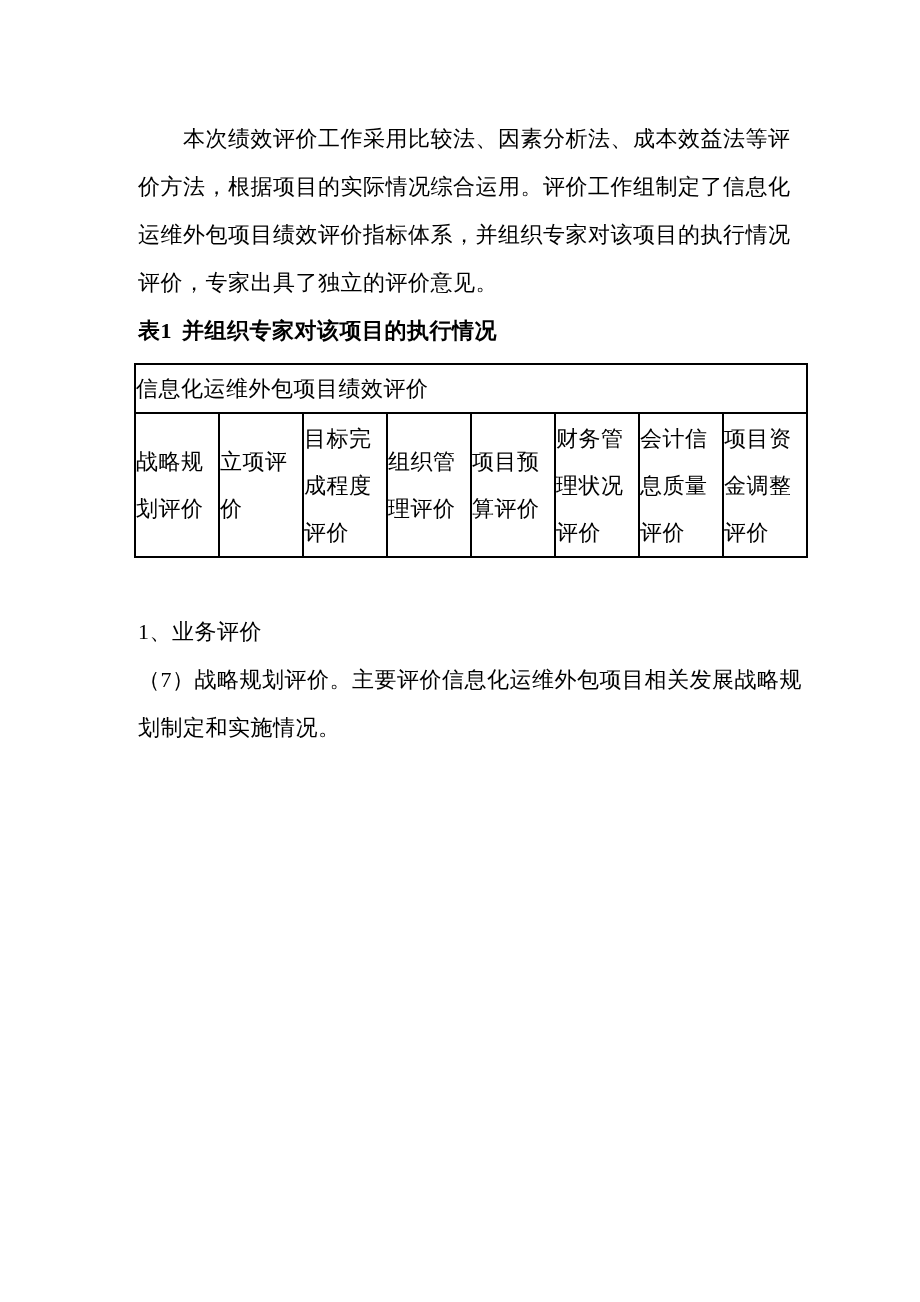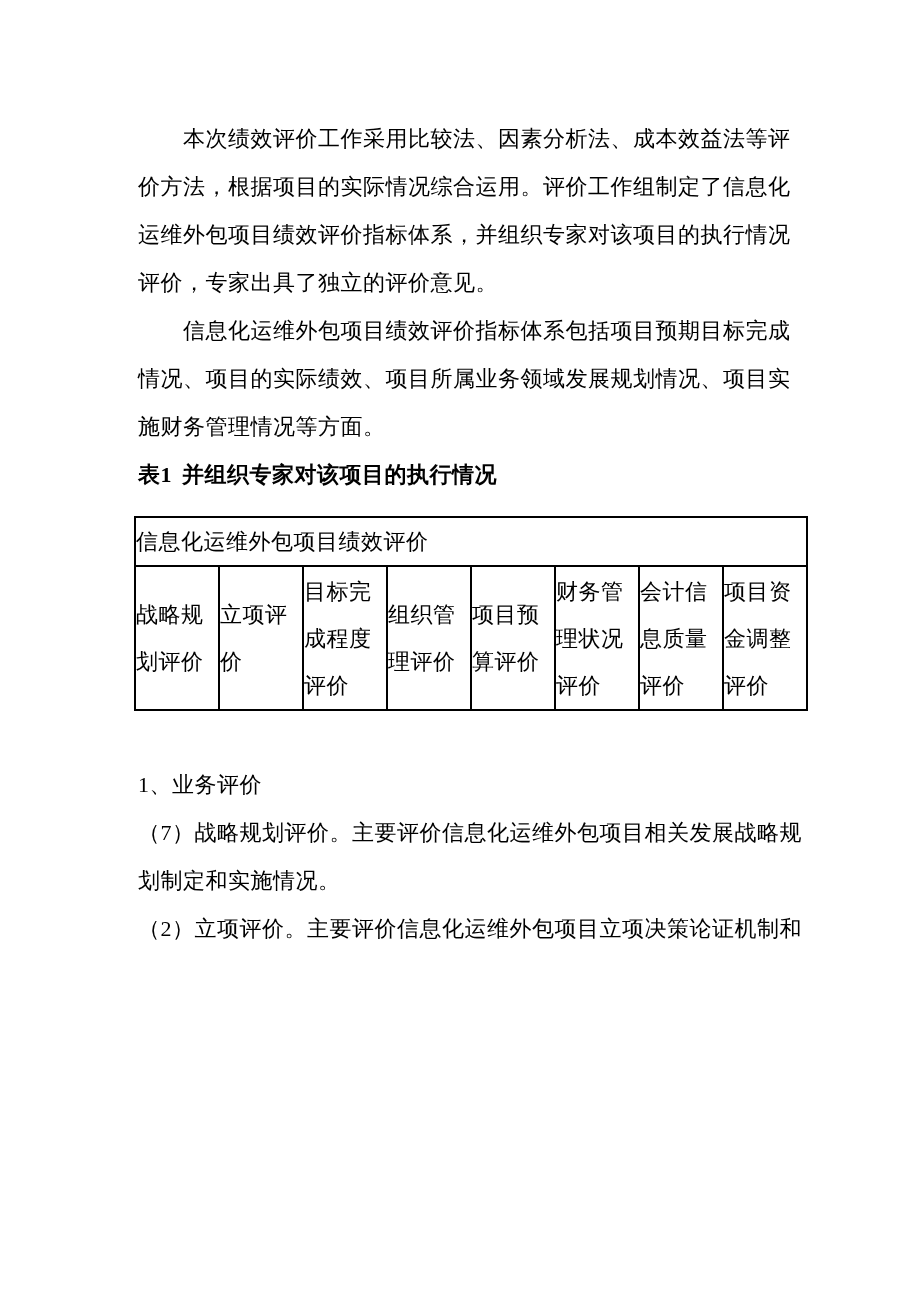"信息化运维外包项目绩效评价指标体系包括项目预期目标完成" p.par { html: <p>信息化运维外包项目绩效评价指标体系包括项目预期目标完成 情况、项目的实际绩效、项目所属业务领域发展规划情况、项目实 施财务管理情况等方面。</p> -> none }
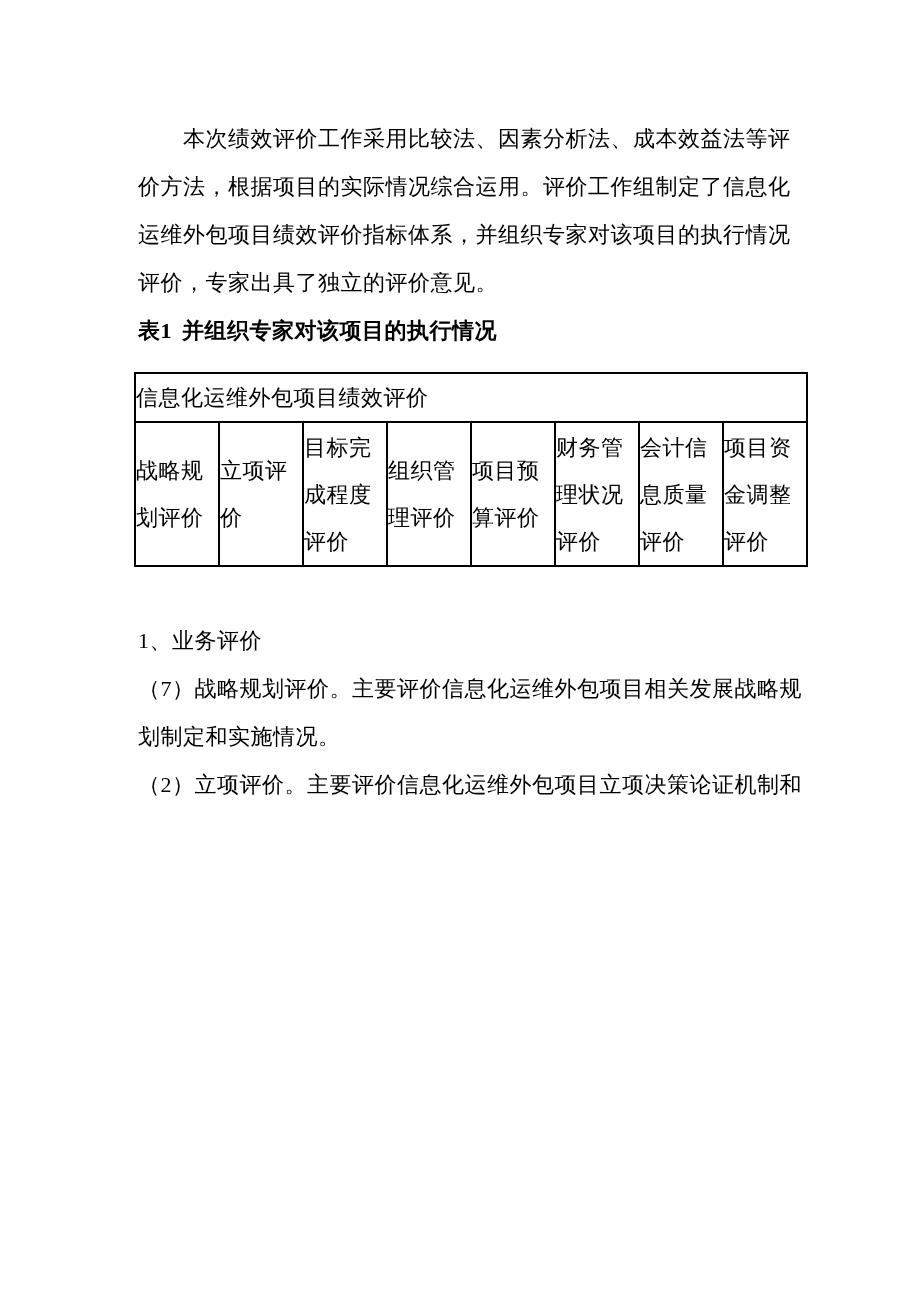"信息化运维外包项目绩效评价" table.eval { margin-top: 17px -> 8px }
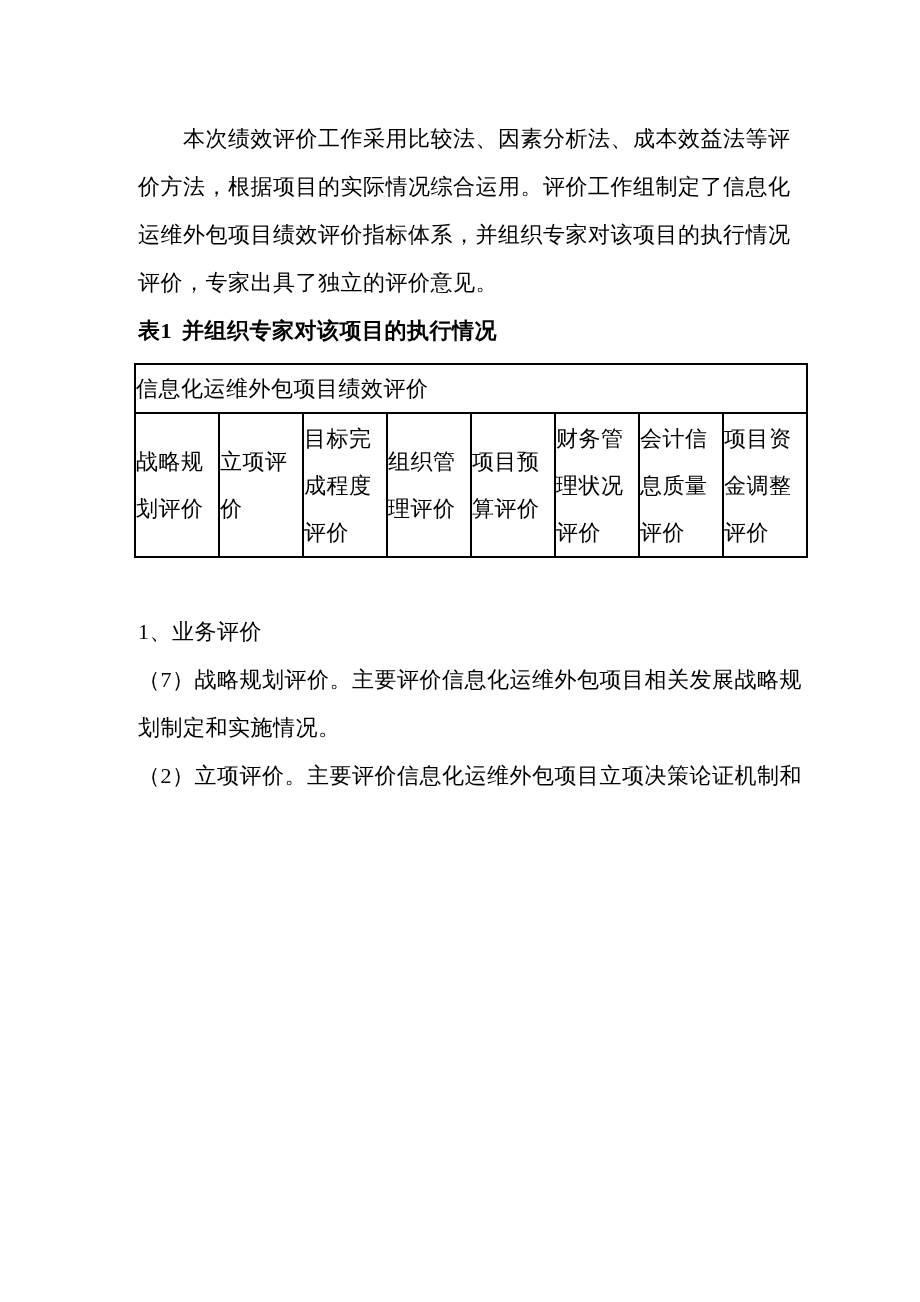"（2）立项评价。主要评价信息化运维外包项目立项决策论证机制和" p.par { html: <p>（2）立项评价。主要评价信息化运维外包项目立项决策论证机制和</p> -> none }
